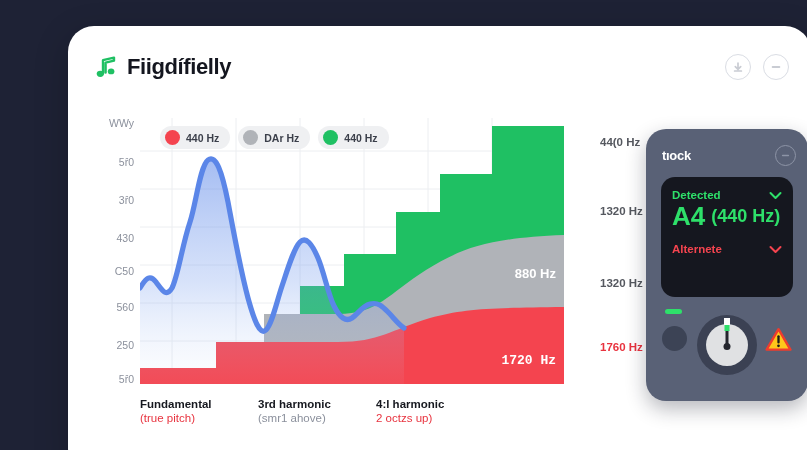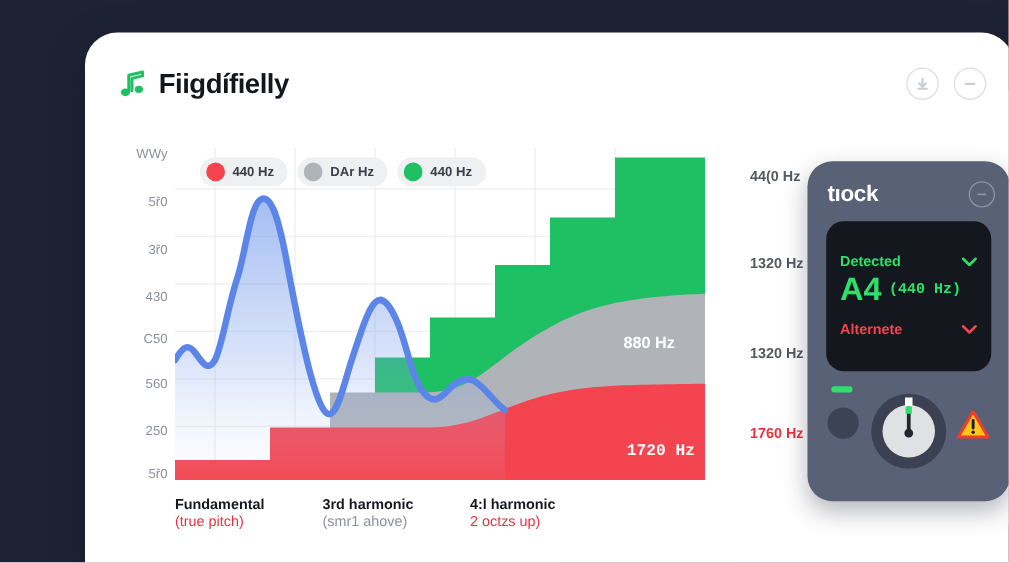"tıock" .tuner-brand { font-size: 18px -> 13px }
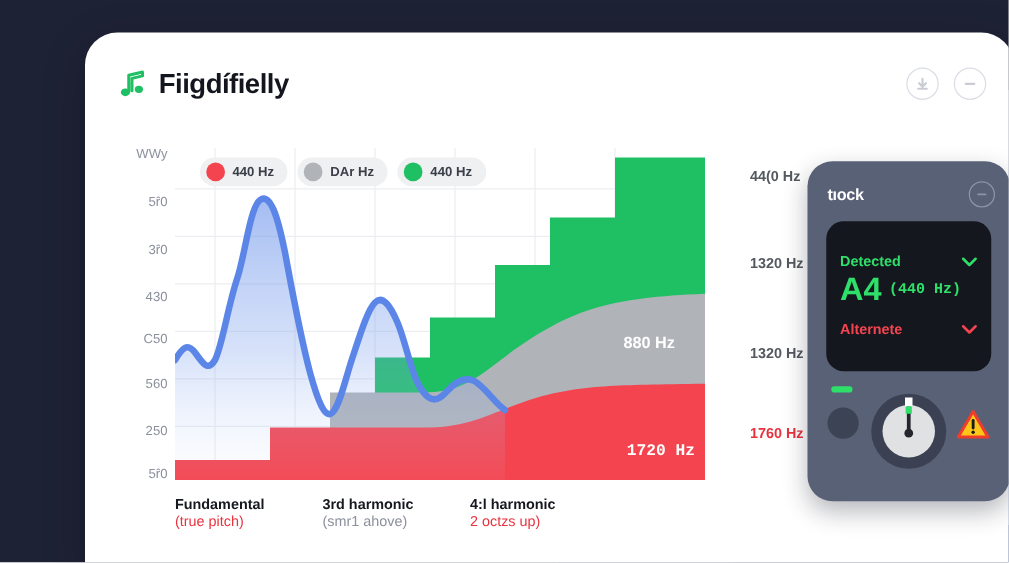"Detected" .screen { padding: 24px 11px -> 9px 11px }
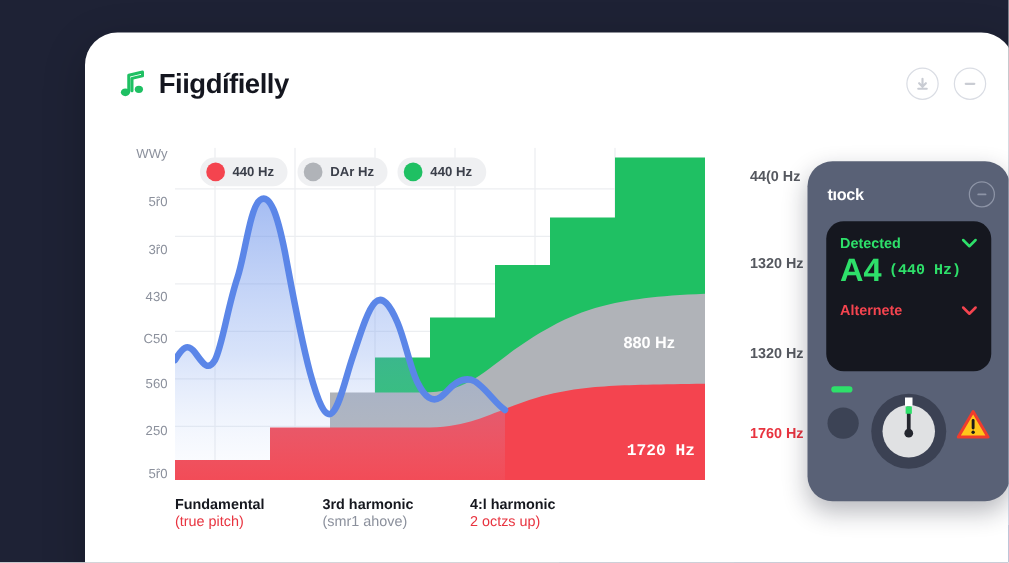"(440 Hz)" .scr-hz { font-family: Liberation Mono, monospace -> none; font-size: 12px -> 18px }
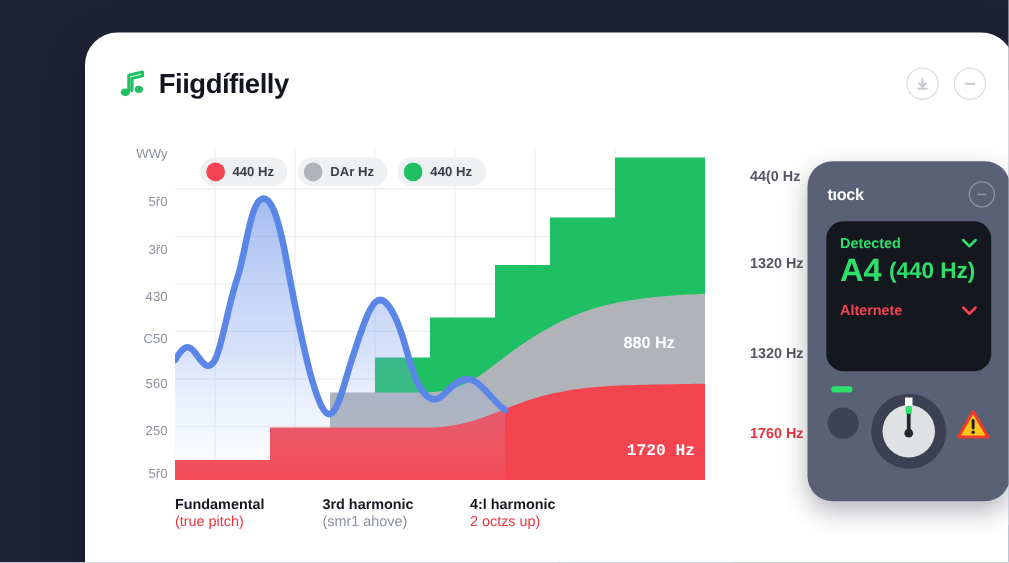"880 Hz" div.inlabel { right: 24px -> 8px }
